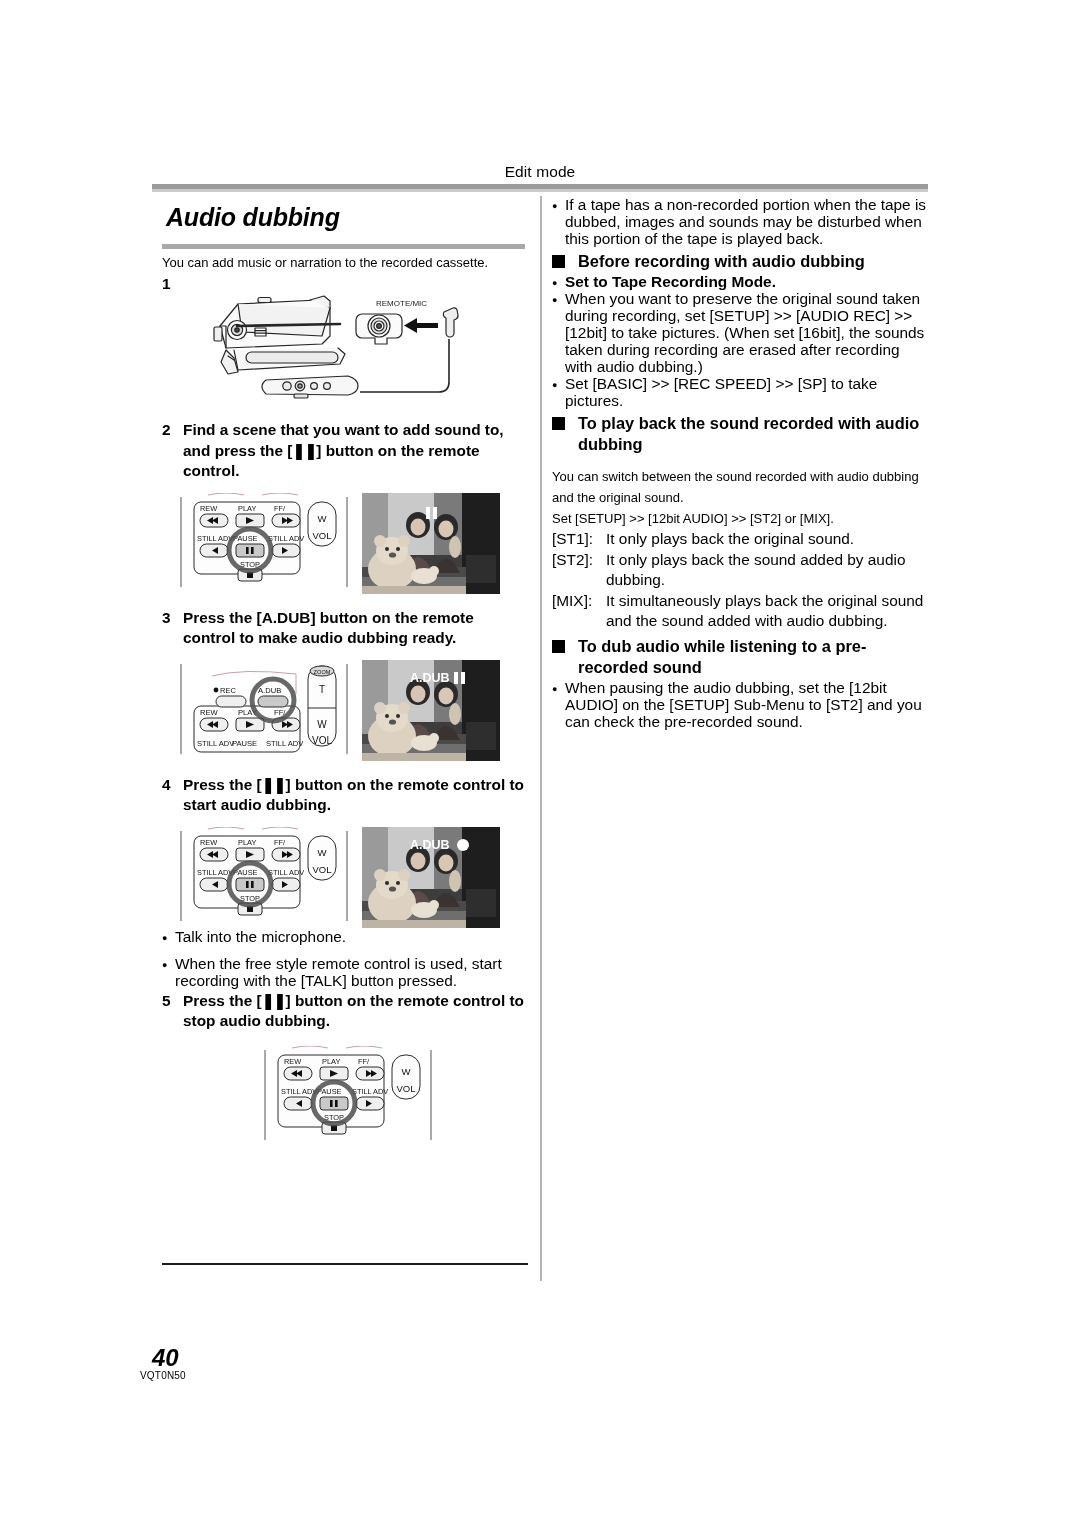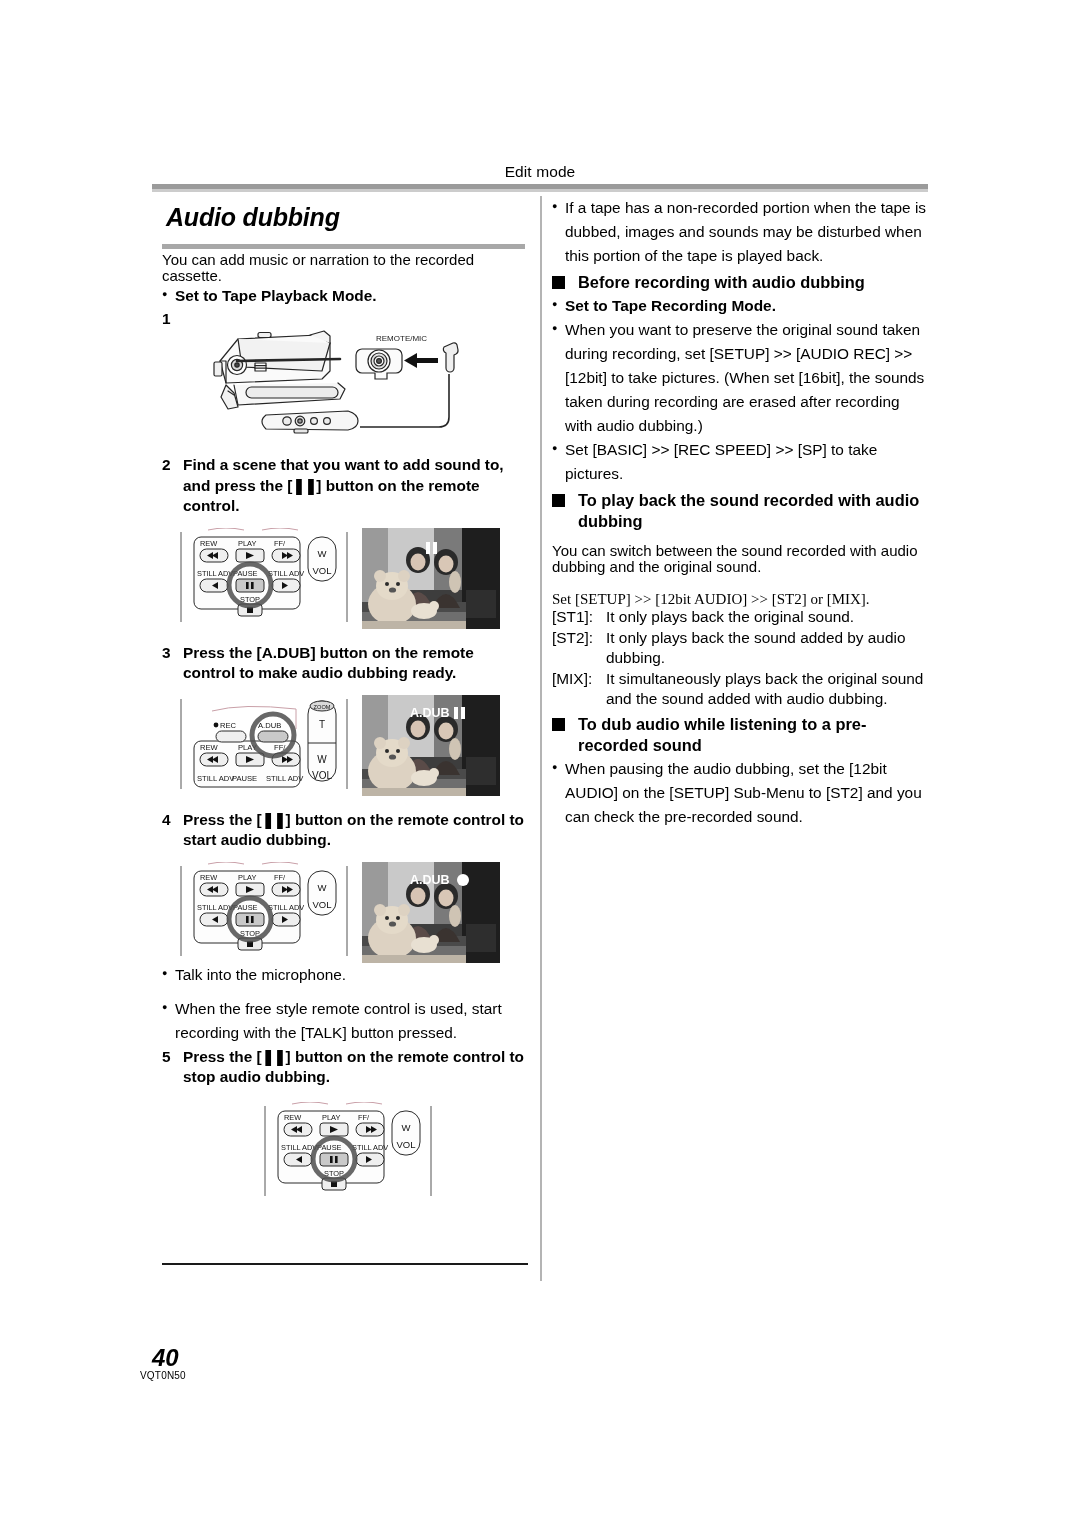"If a tape has a" .bul { line-height: 24px -> 17px }
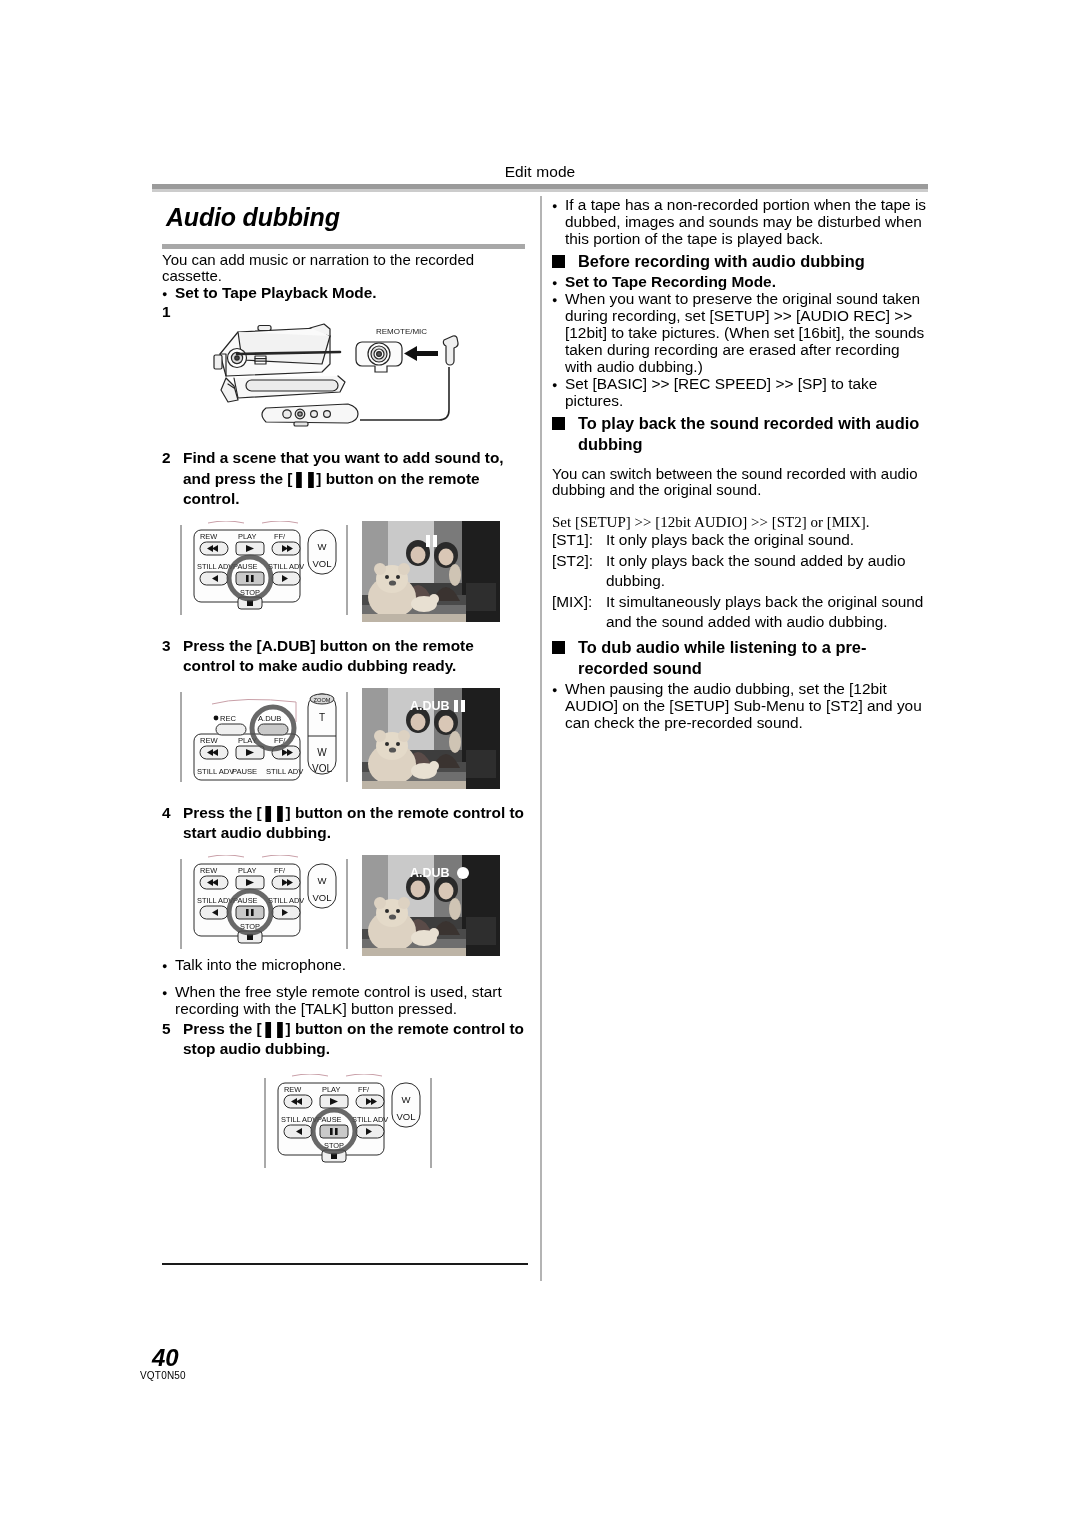"You can add music or" p.body { font-size: 15px -> 13px; line-height: 16px -> 21px }
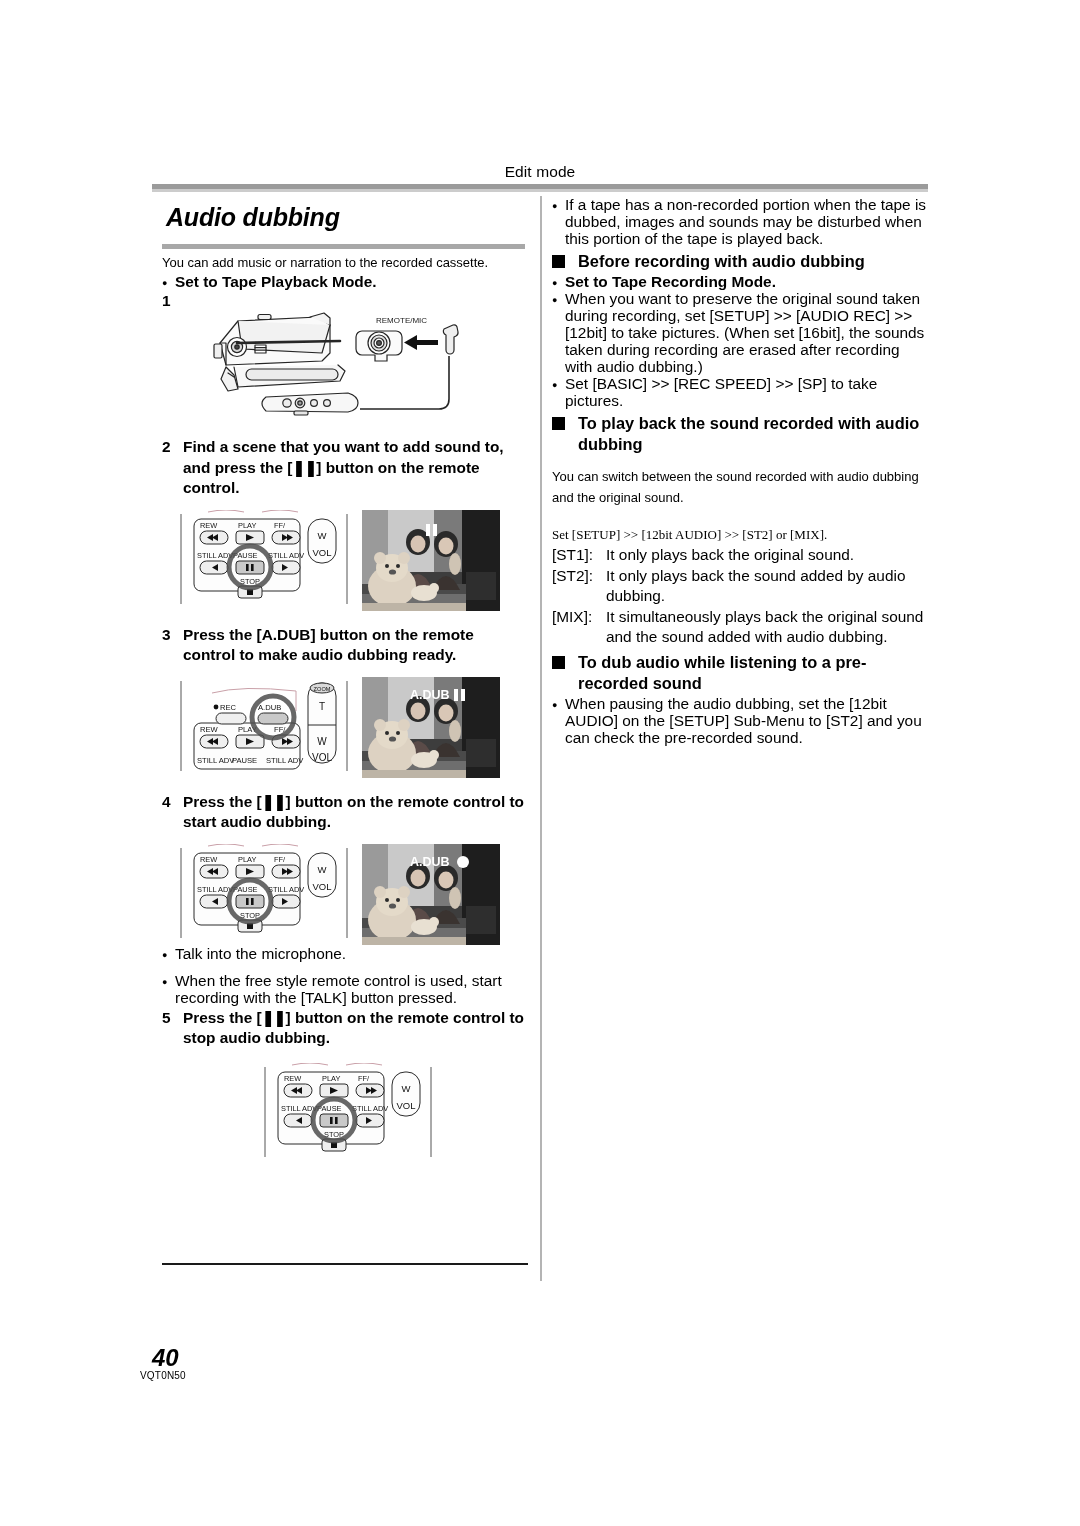"Set to Tape Playback Mode." p.bul { html: <p>Set to Tape Playback Mode.</p> -> none }
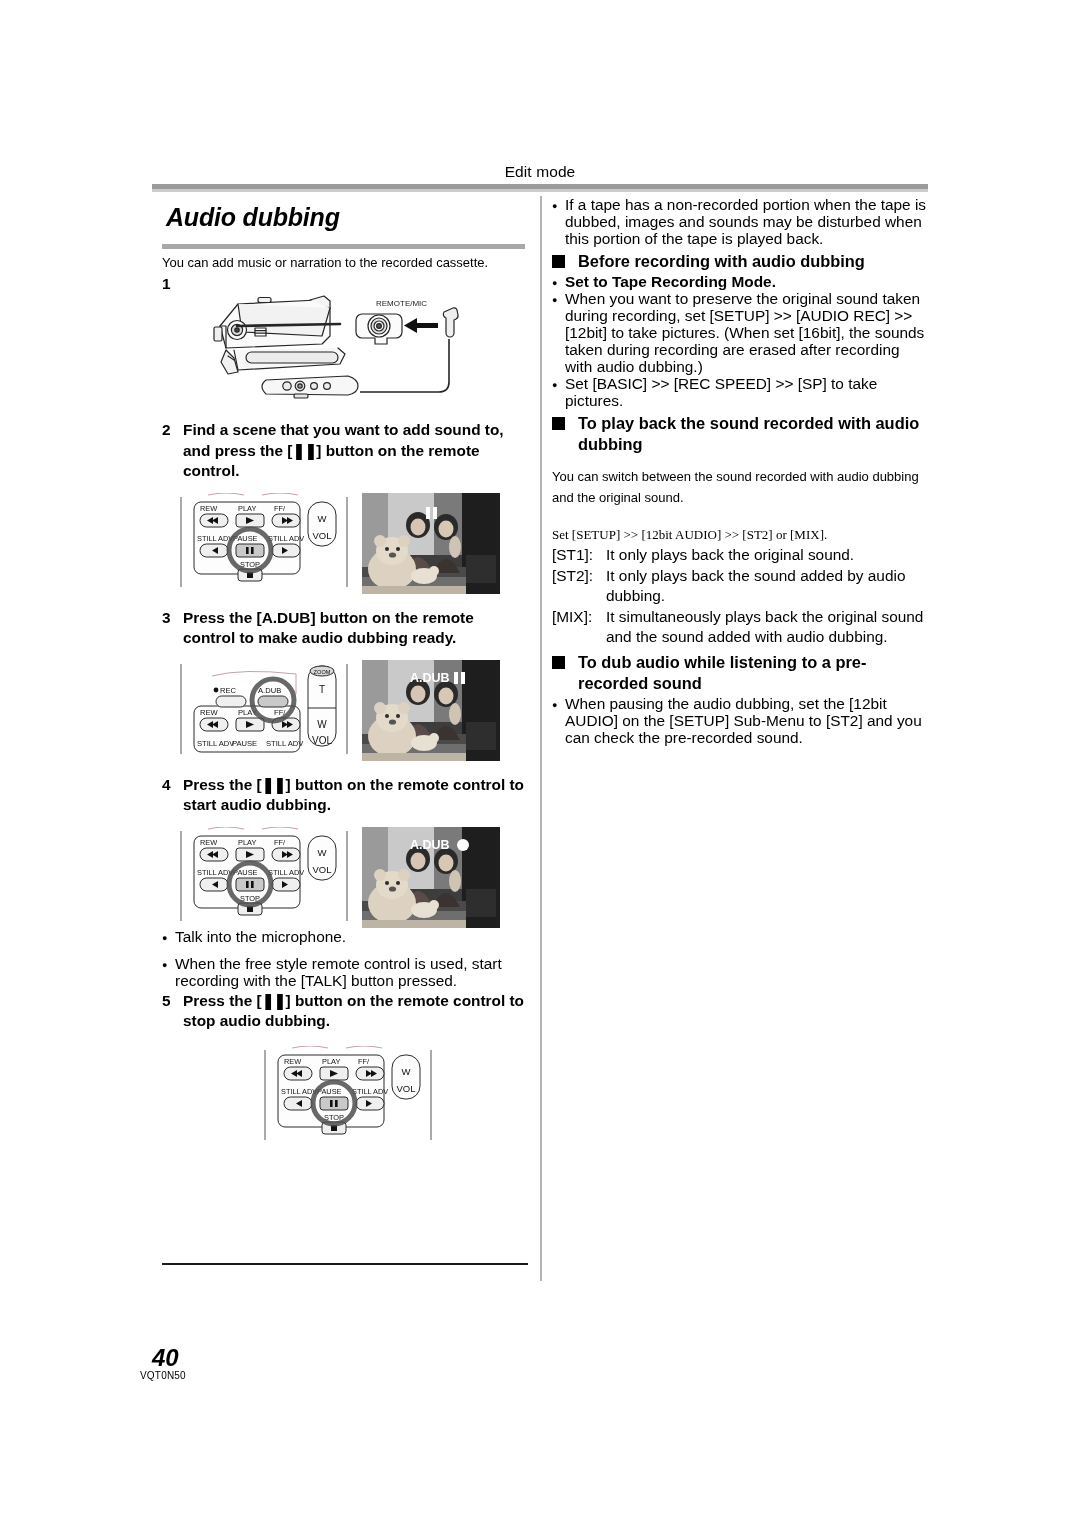"Set [SETUP] >> [12bit AUDIO]" p.body { font-family: Liberation Serif, serif -> none; margin-top: 16px -> 0 }
